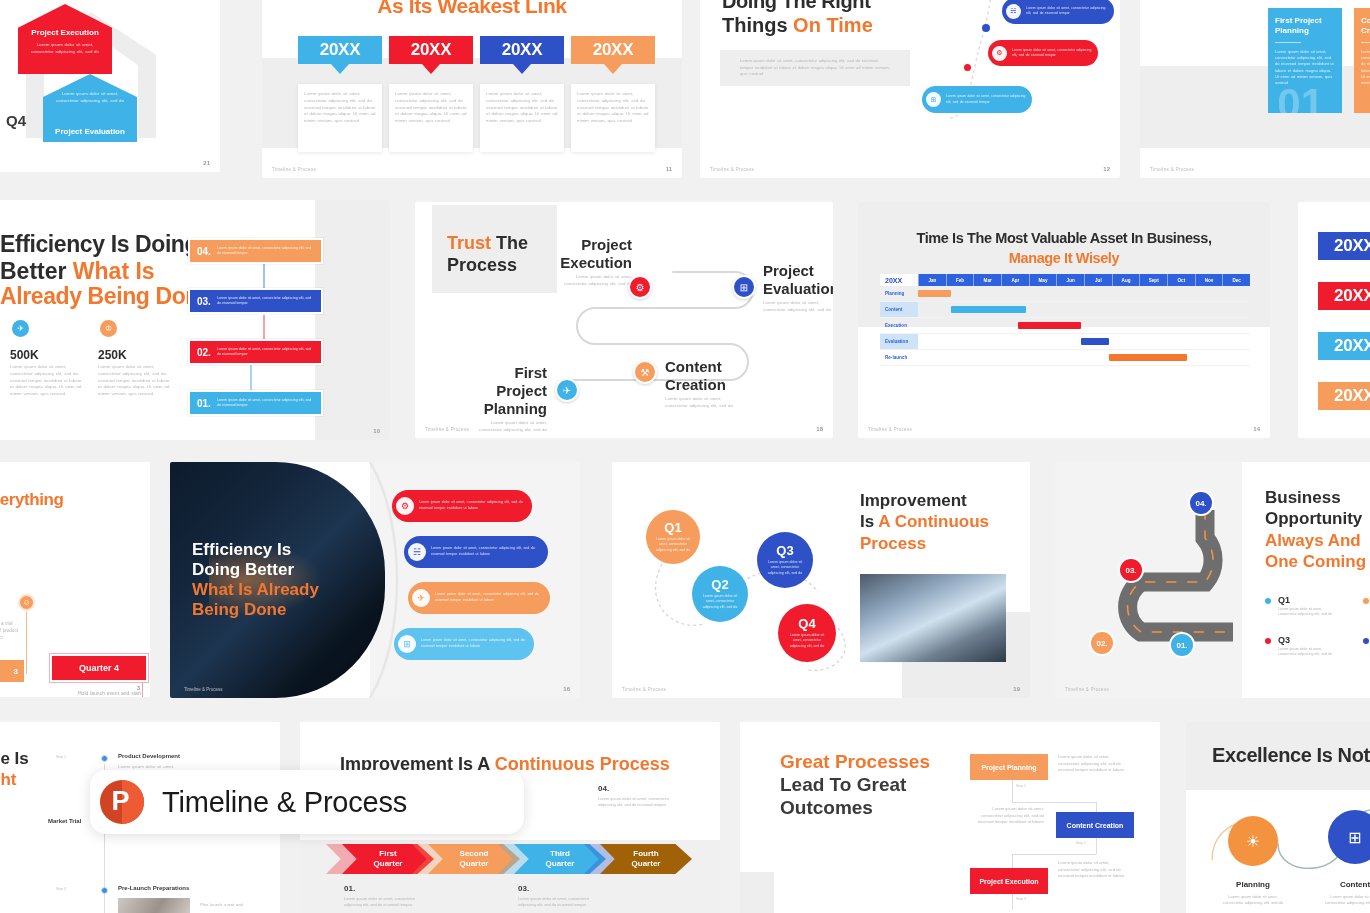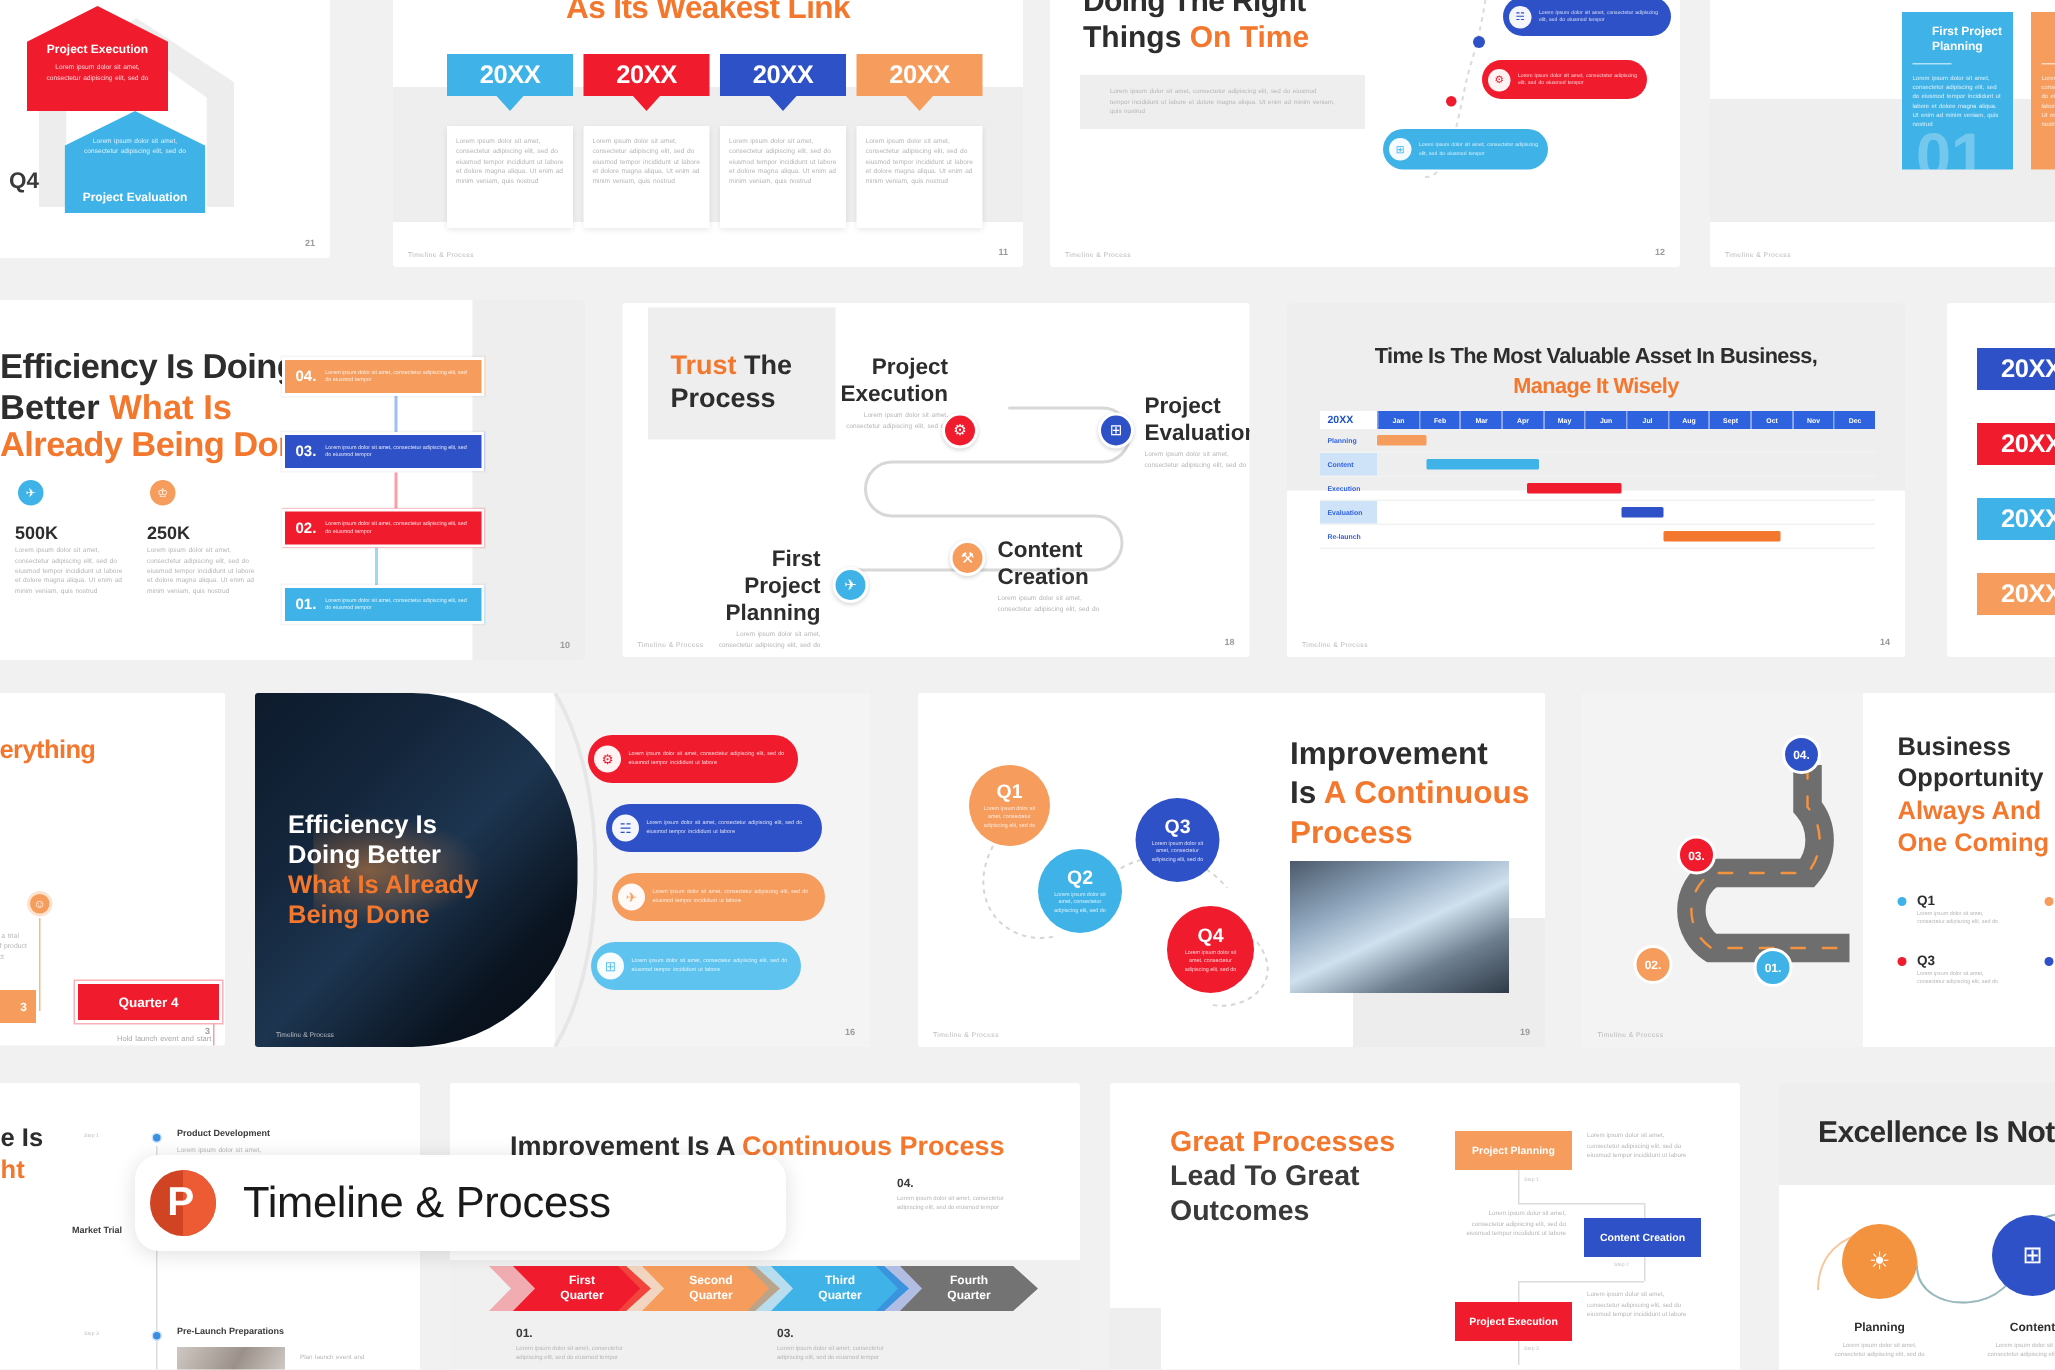"First Project Planning" .numcard h4 { margin-left: 13px -> none }
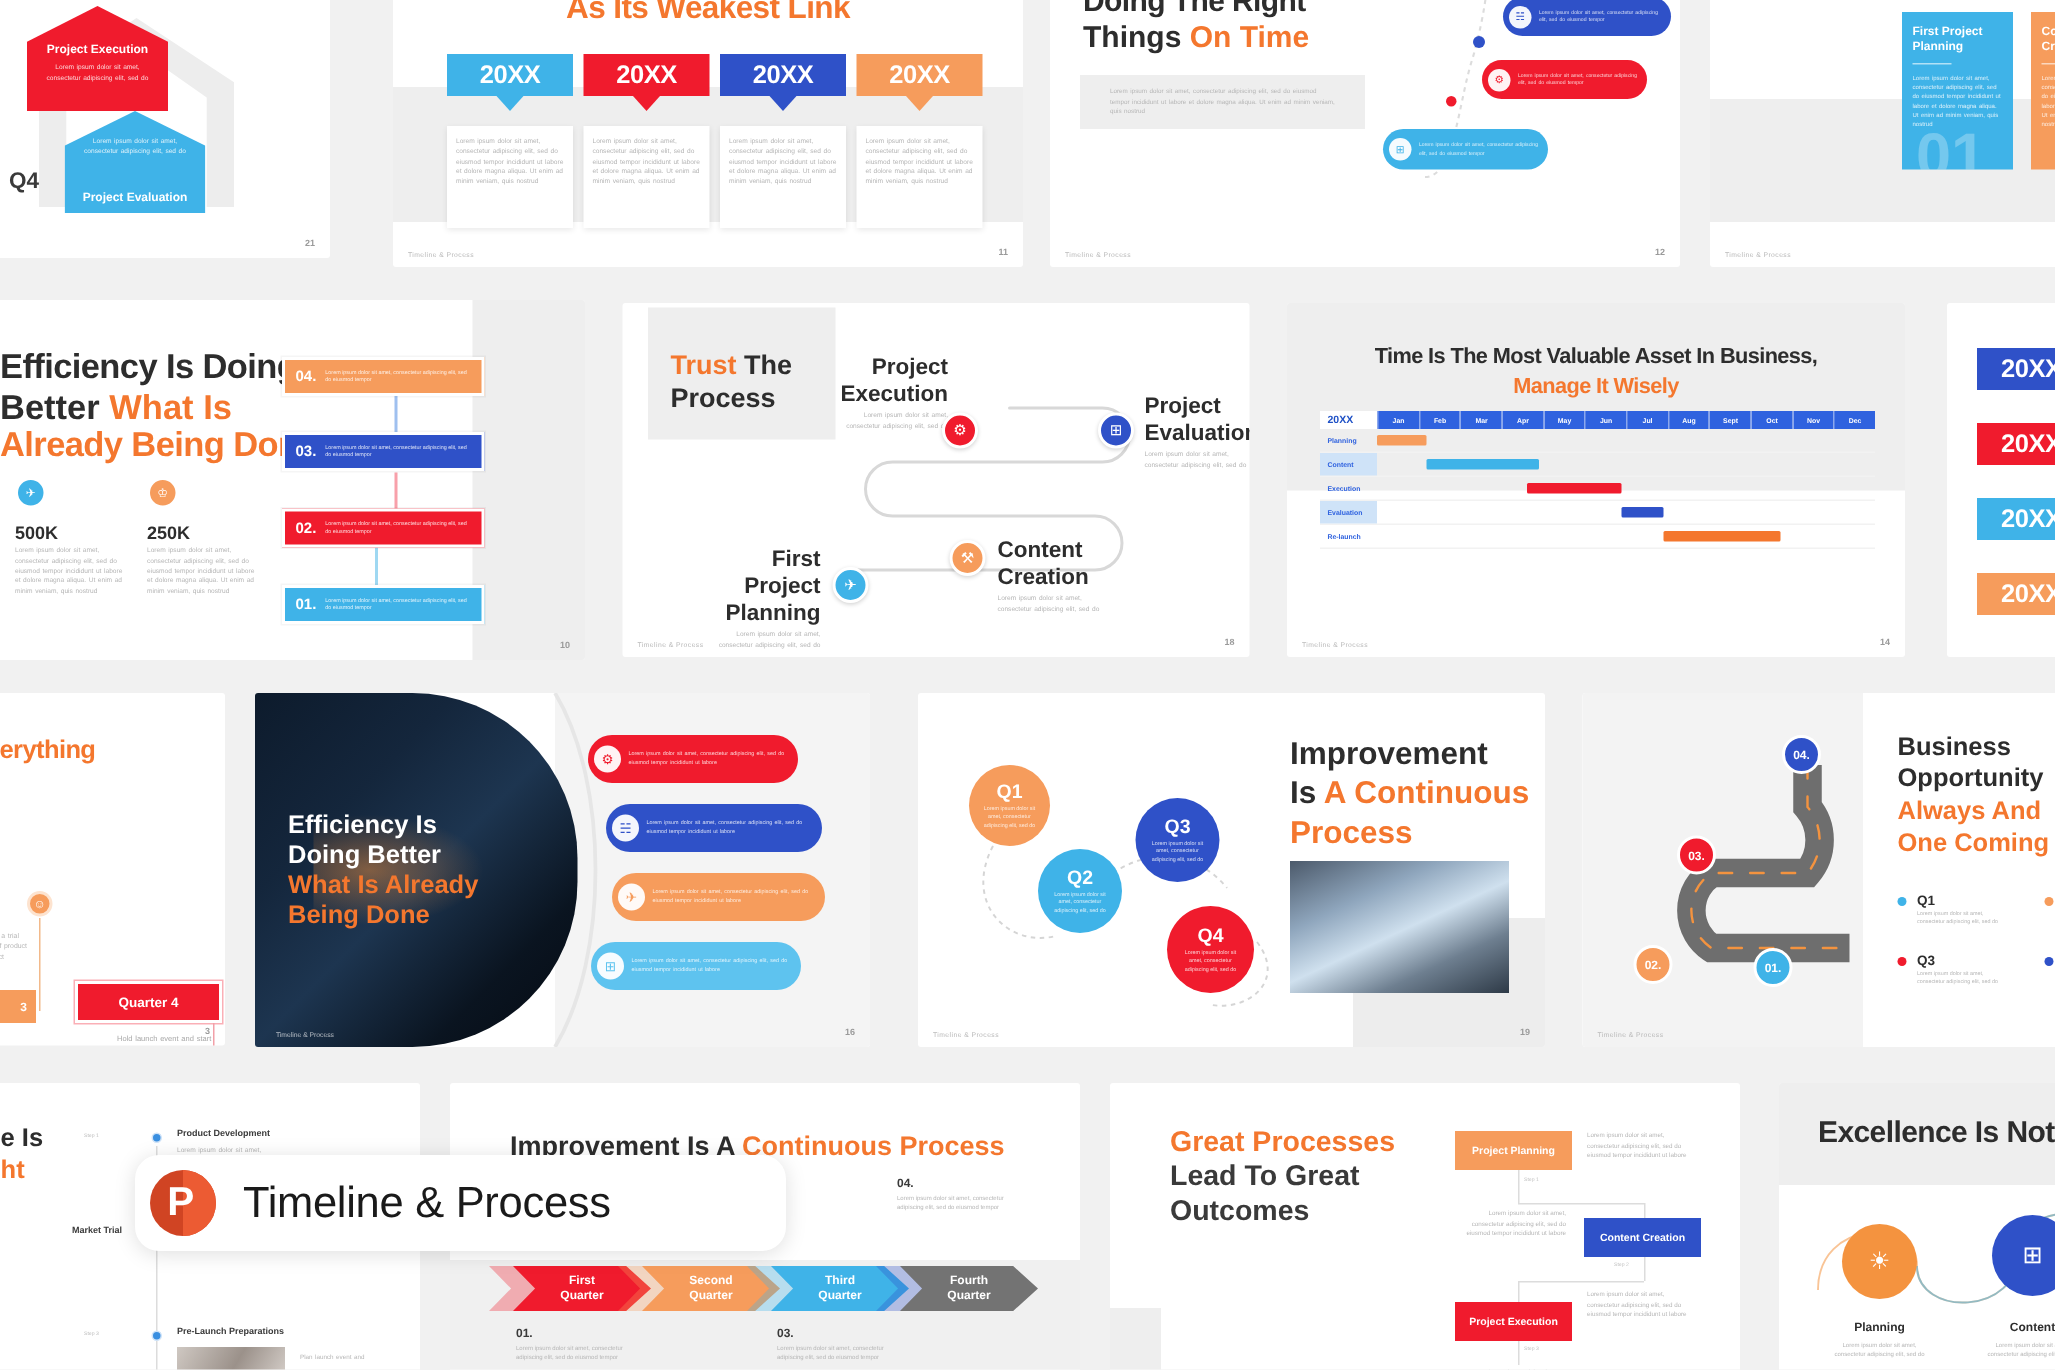"Improvement" div { font-size: 21px -> 17px }
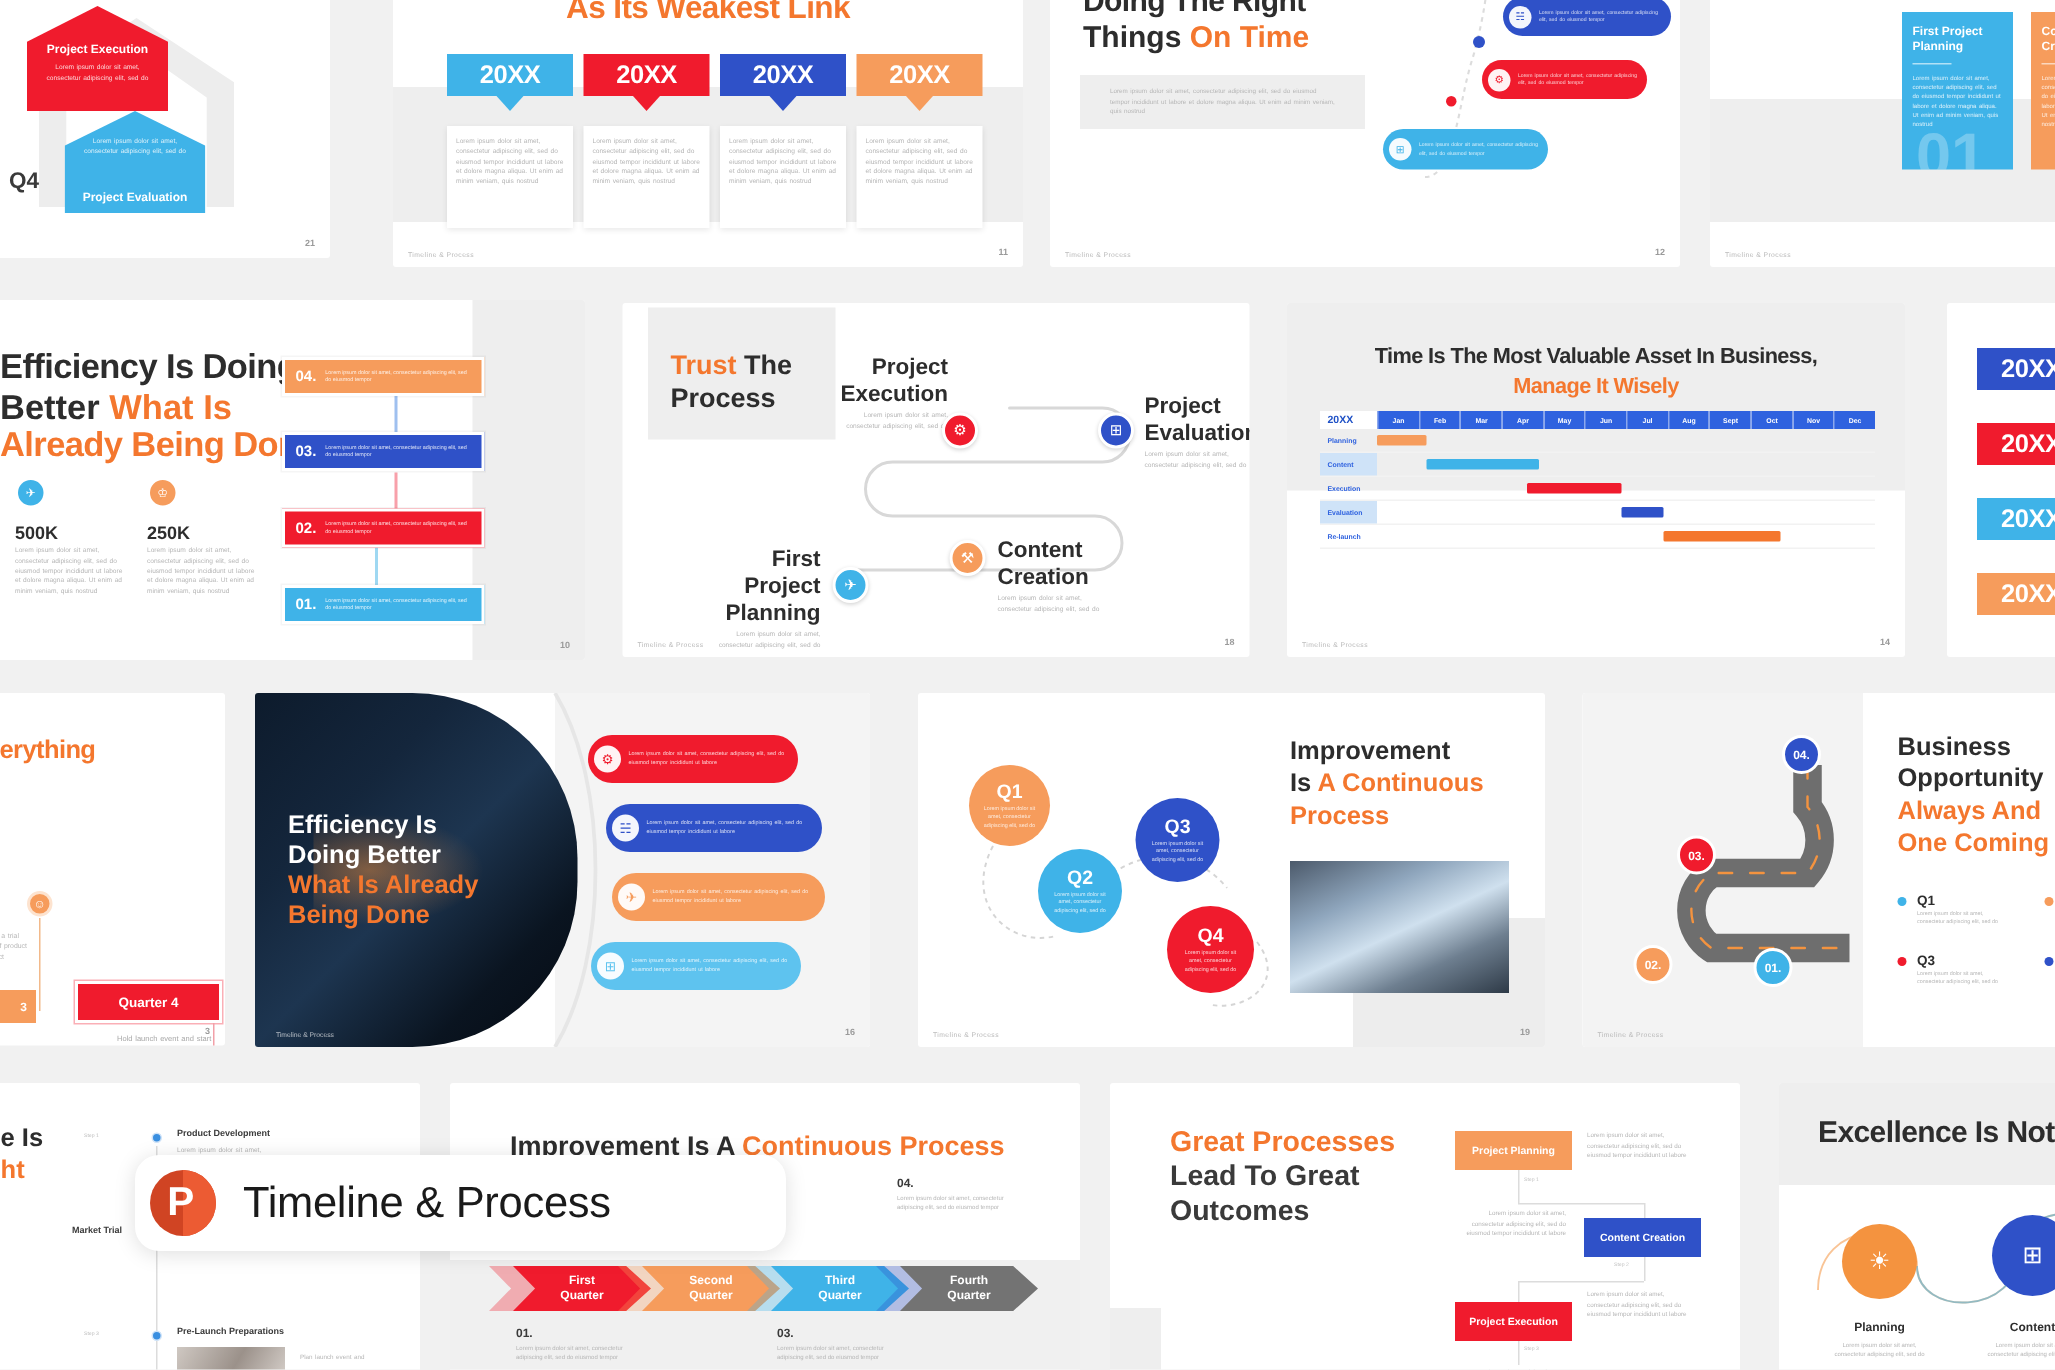"Fourth" div.arrowq { background: #737373 -> #a16207 }
